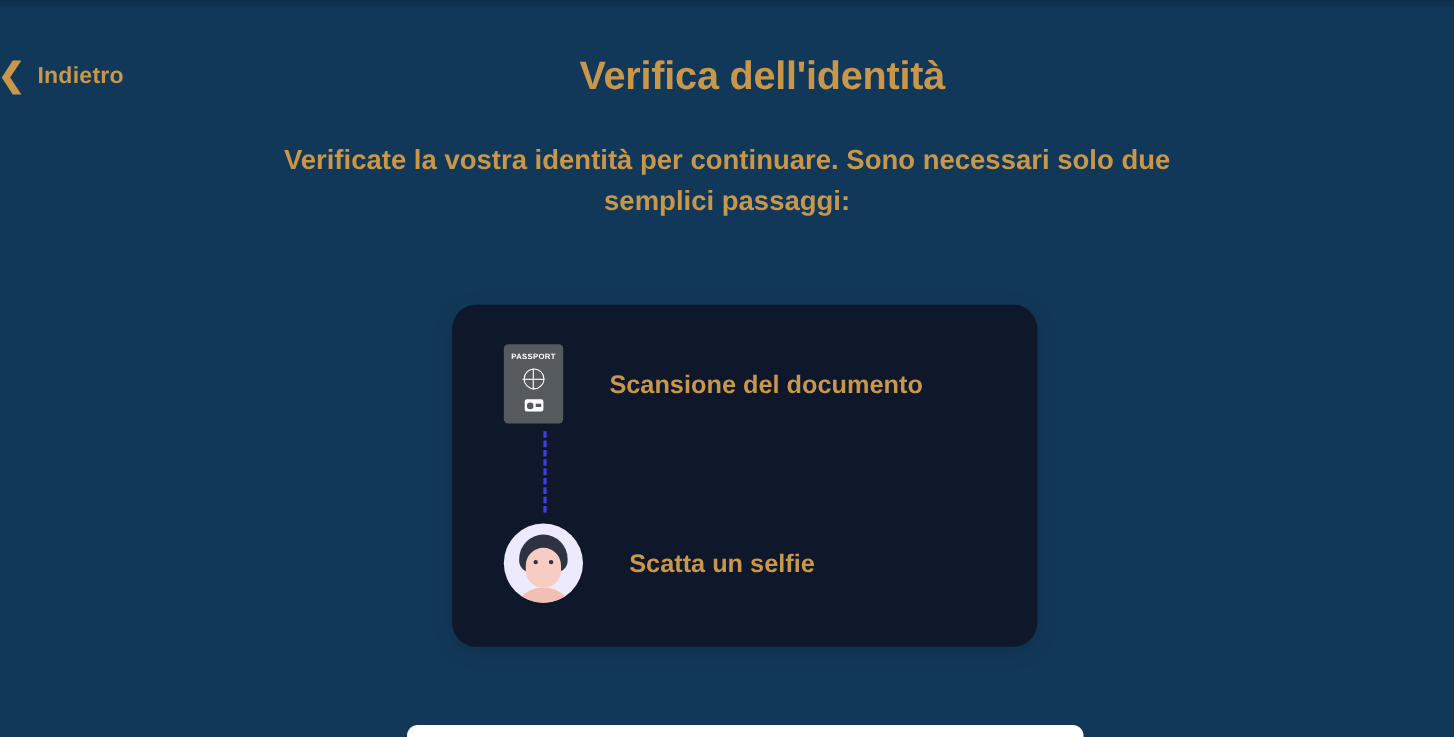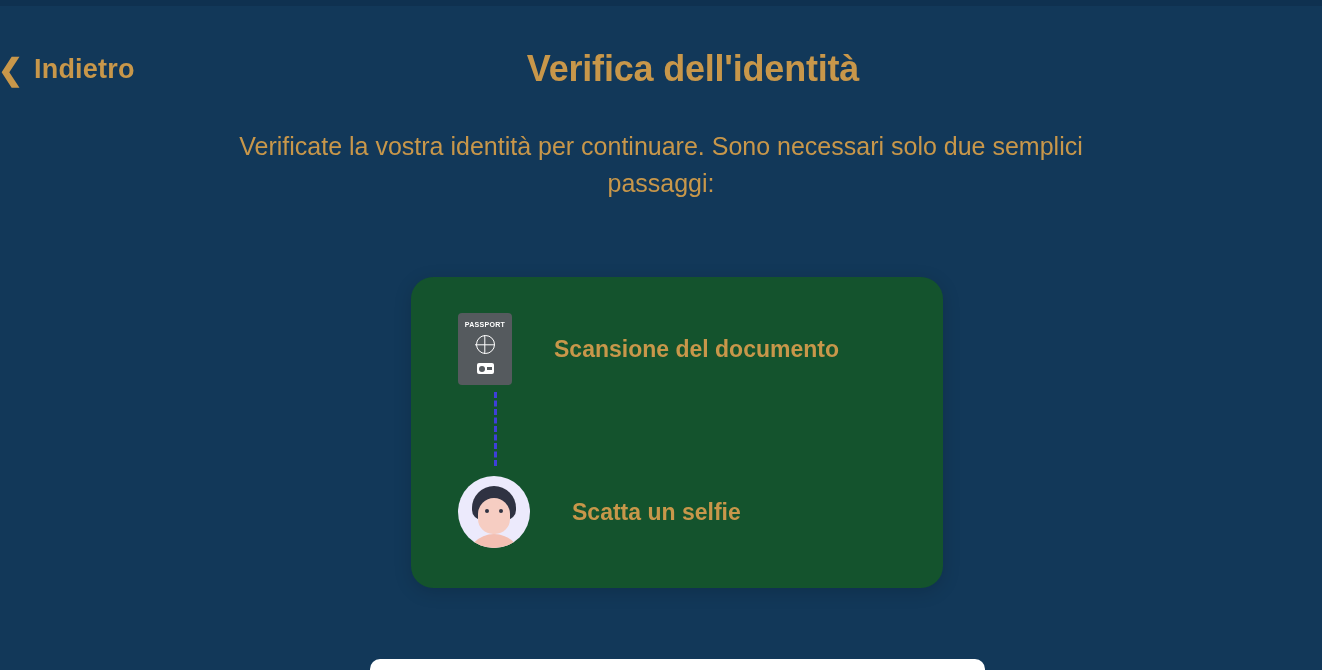"Indietro" .back-label { font-size: 27px -> 21px }
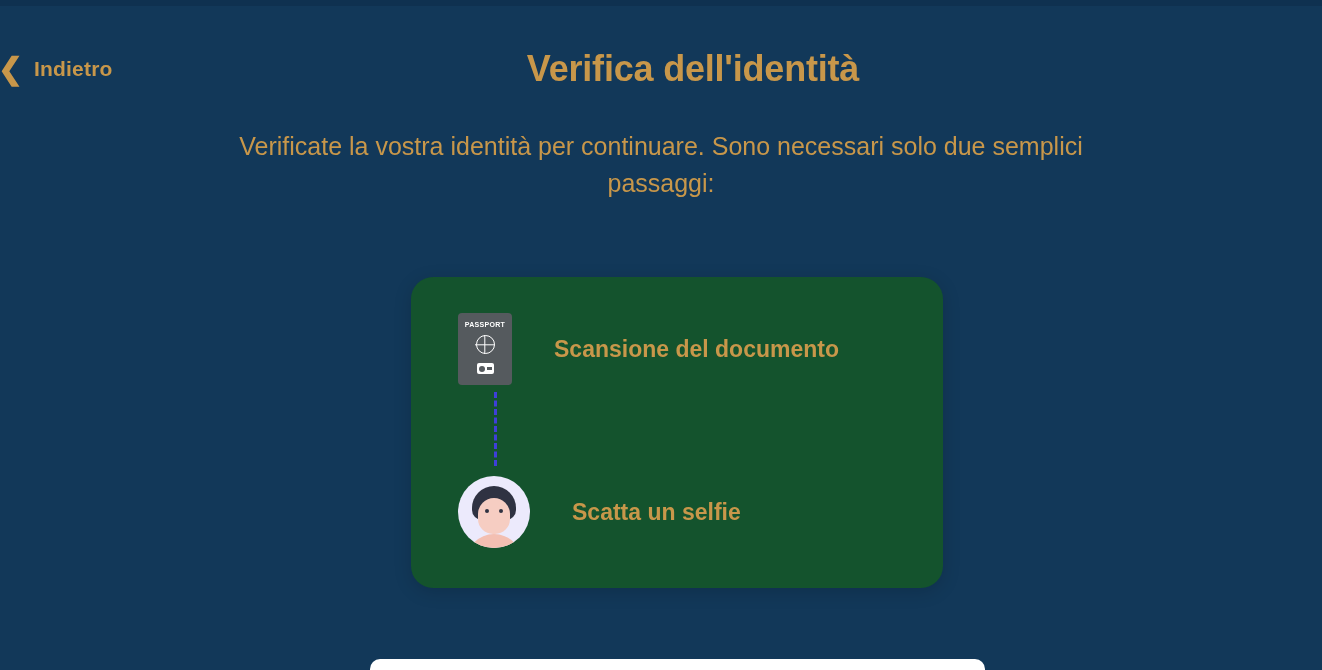"Verificate la vostra identità per" .subtitle { font-weight: 400 -> 700 }
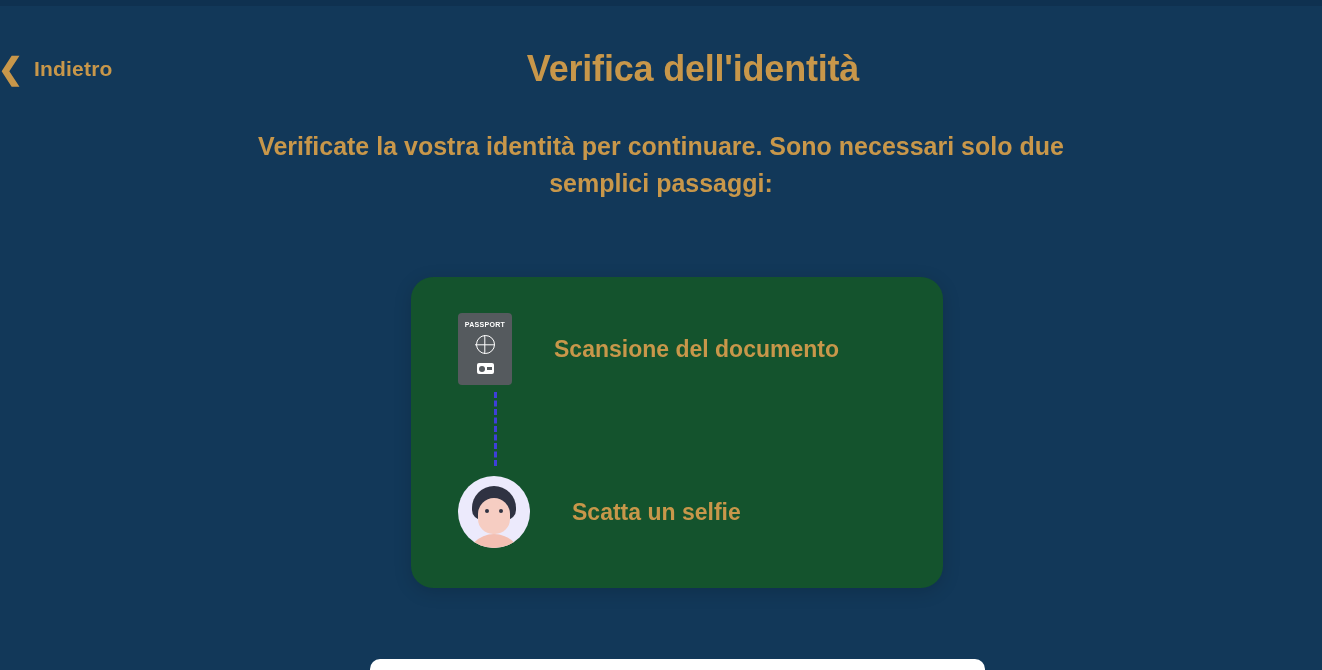"Scansione del documento" .card { background: #14532d -> #0f172a }
